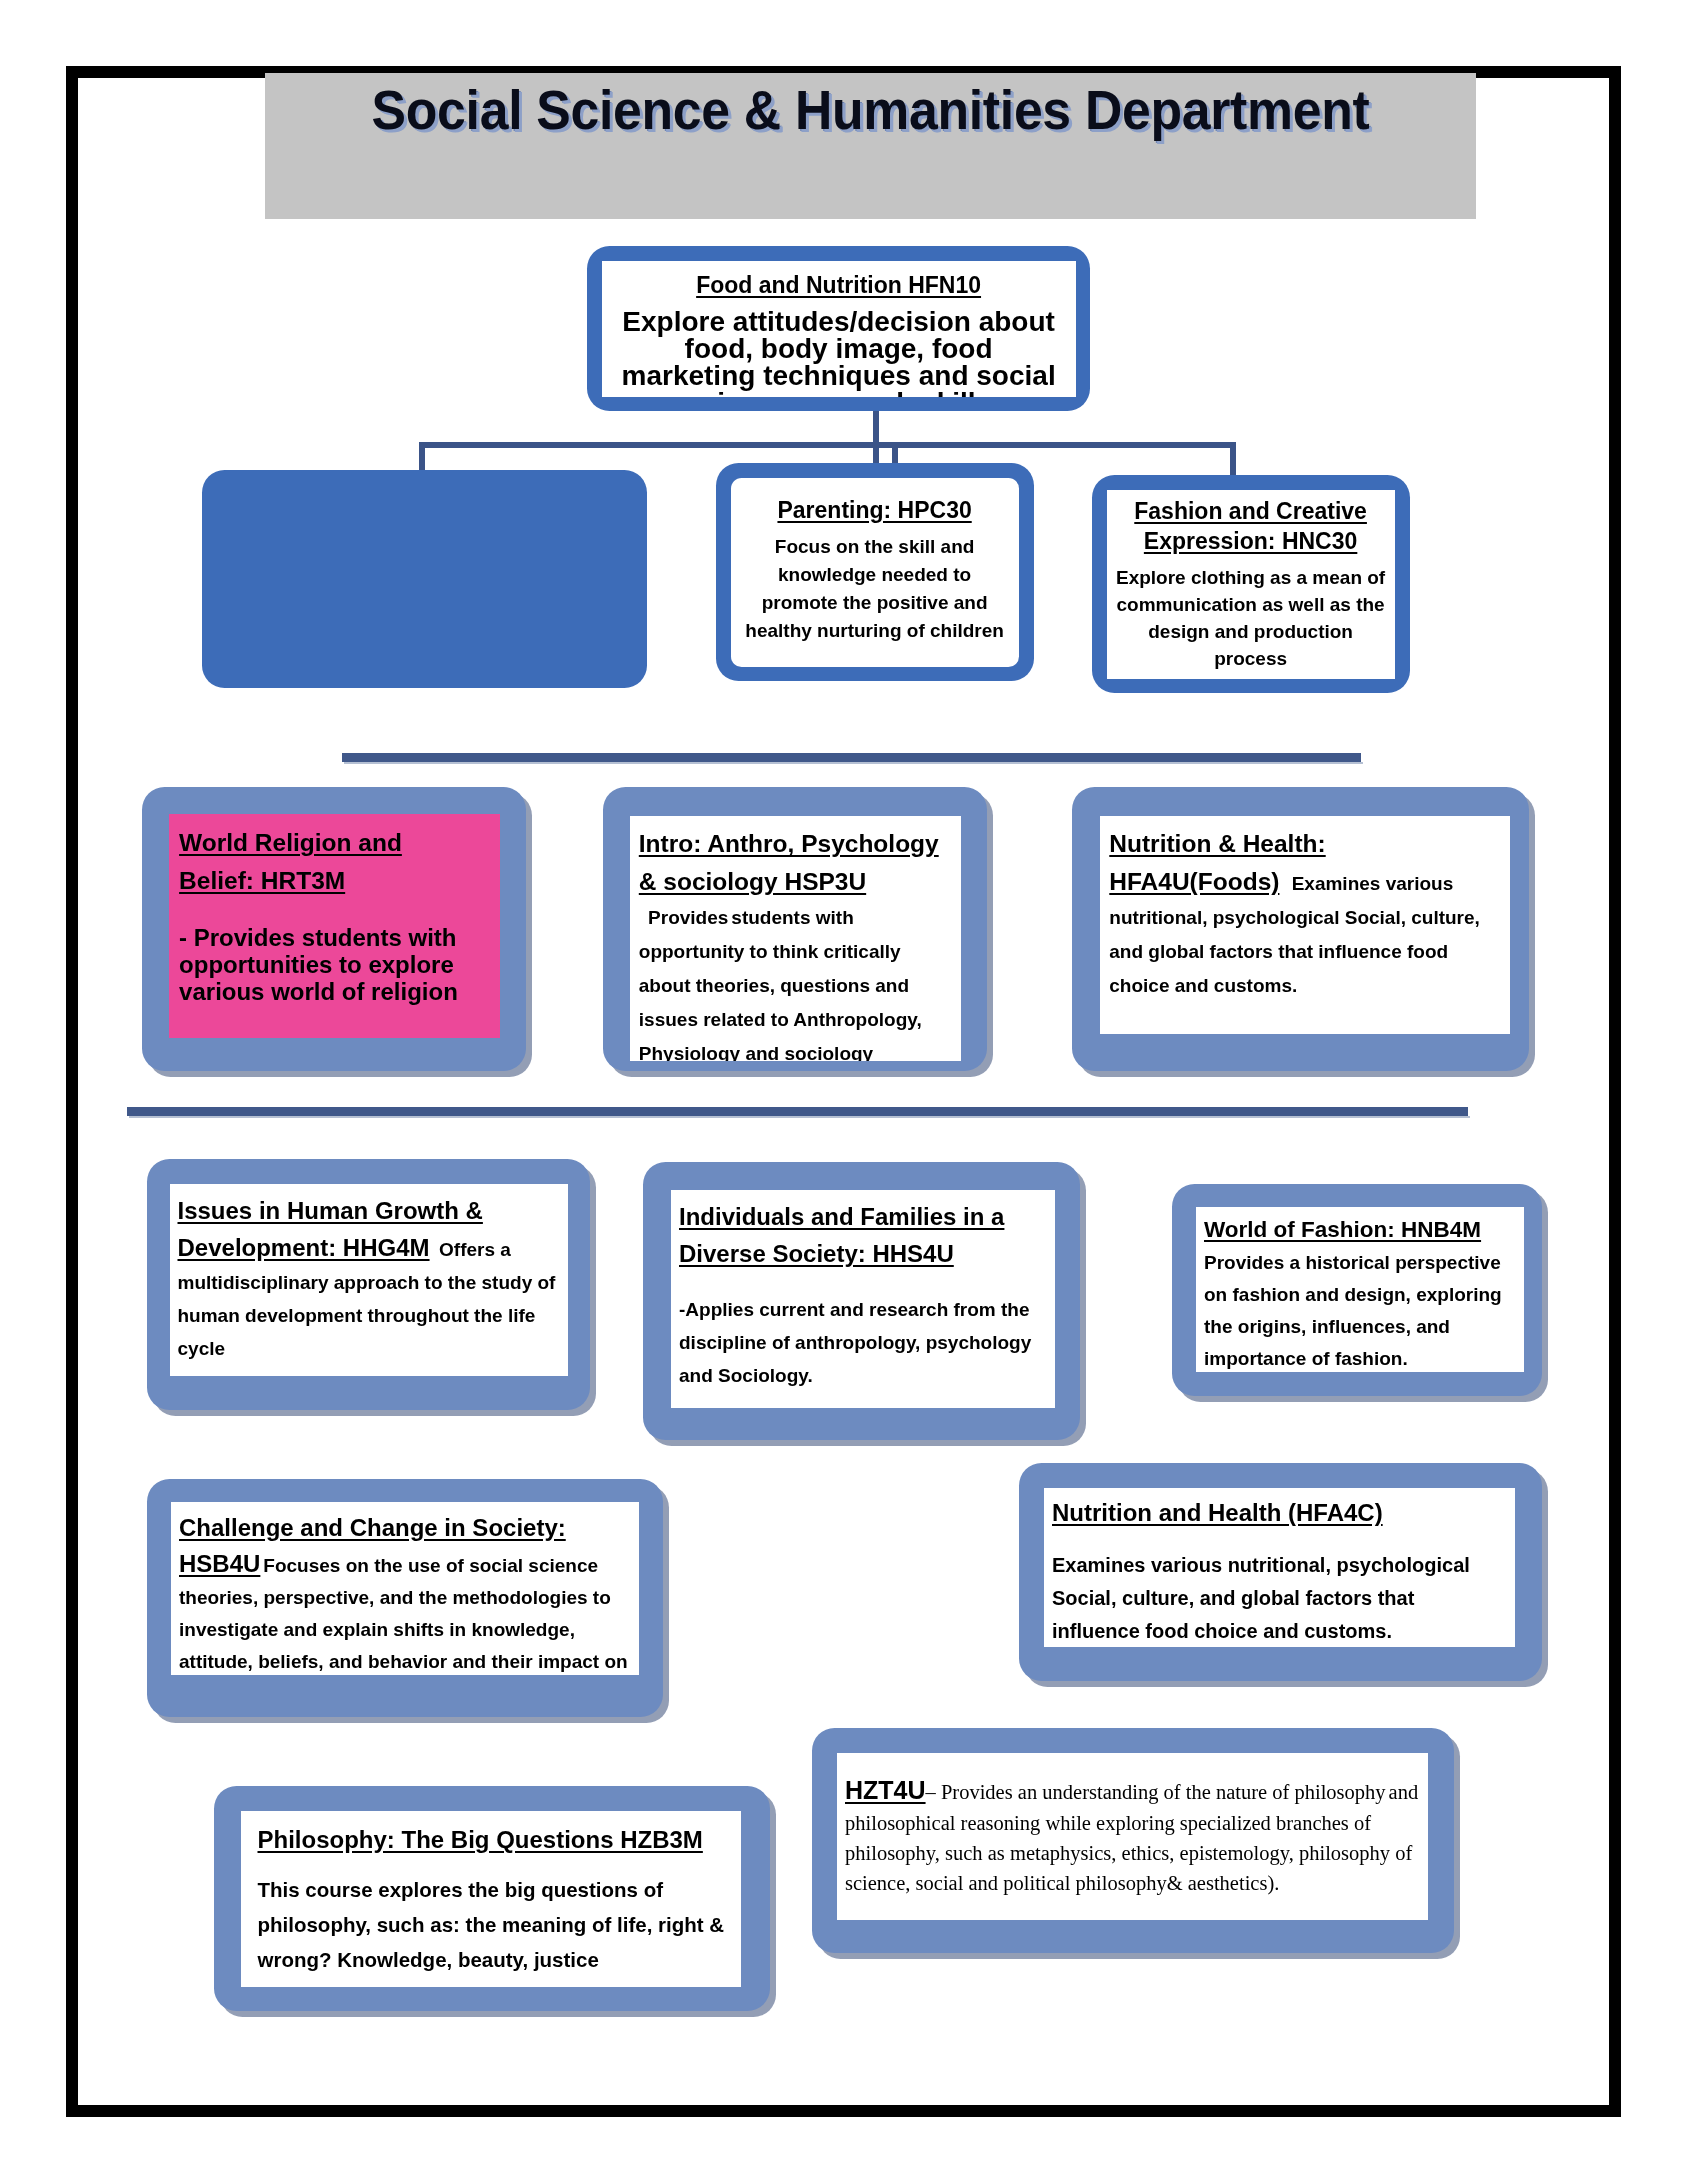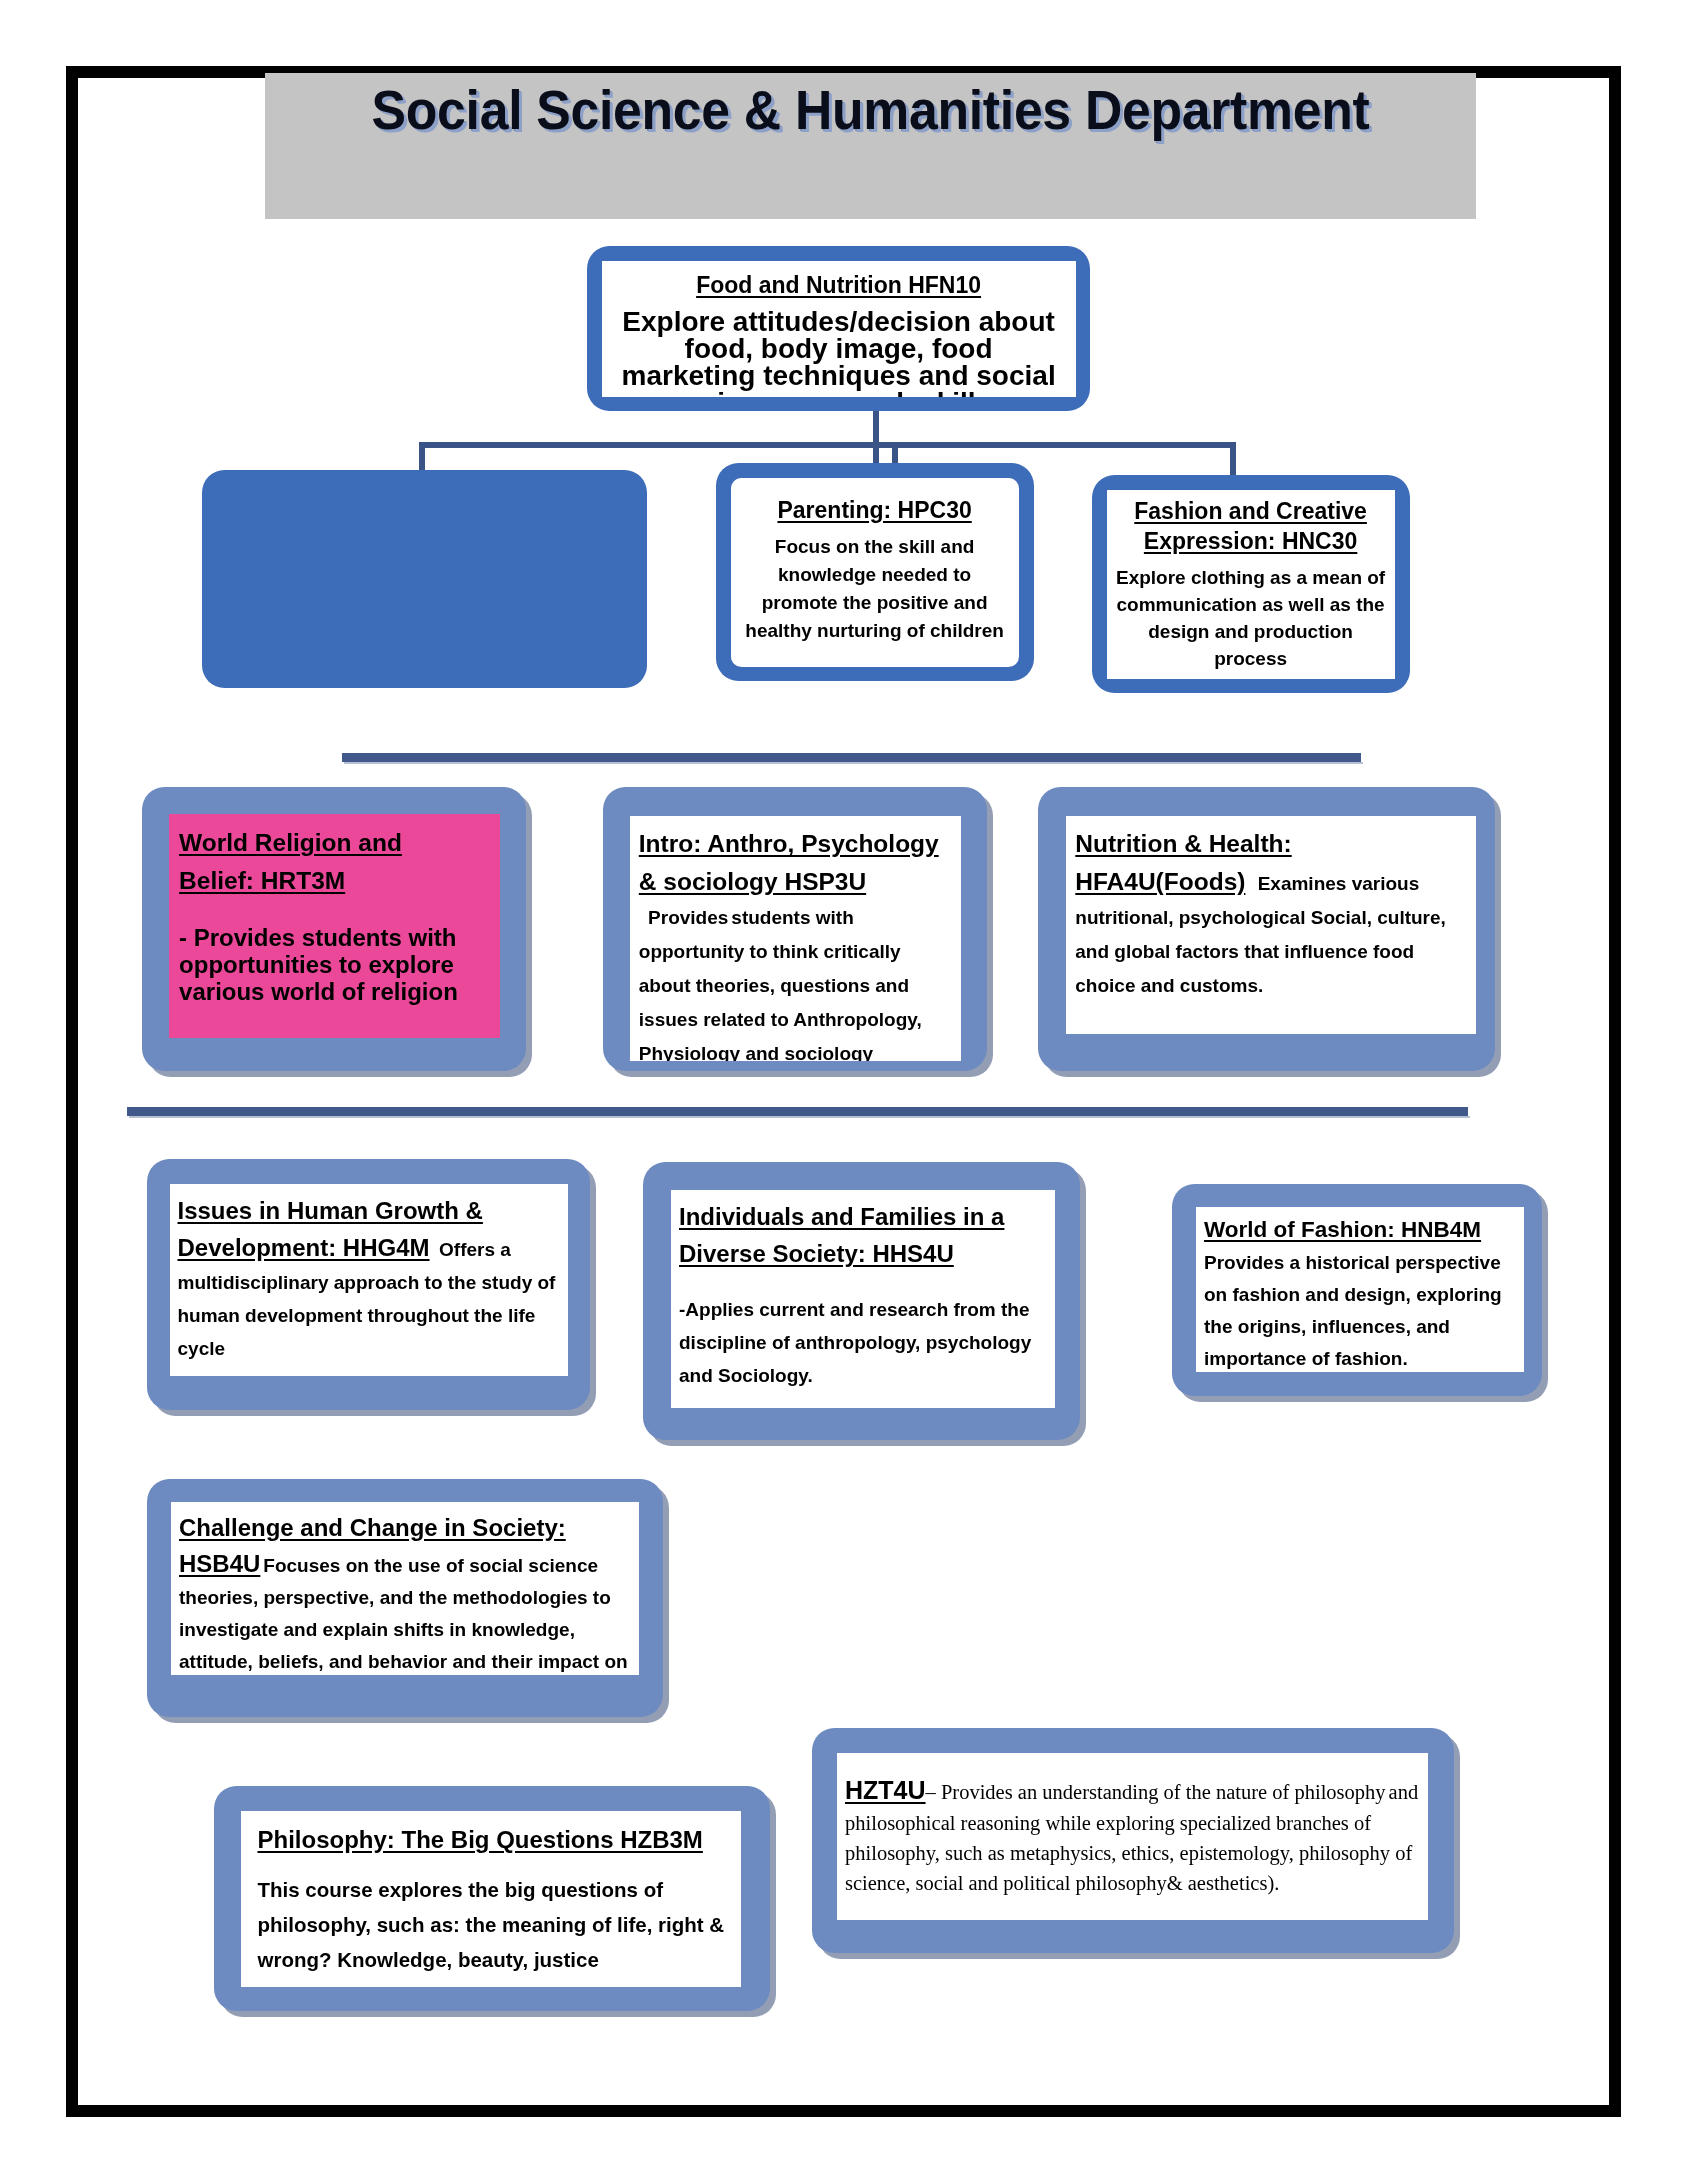"Nutrition & Health:" div.card { left: 1038px -> 1072px }
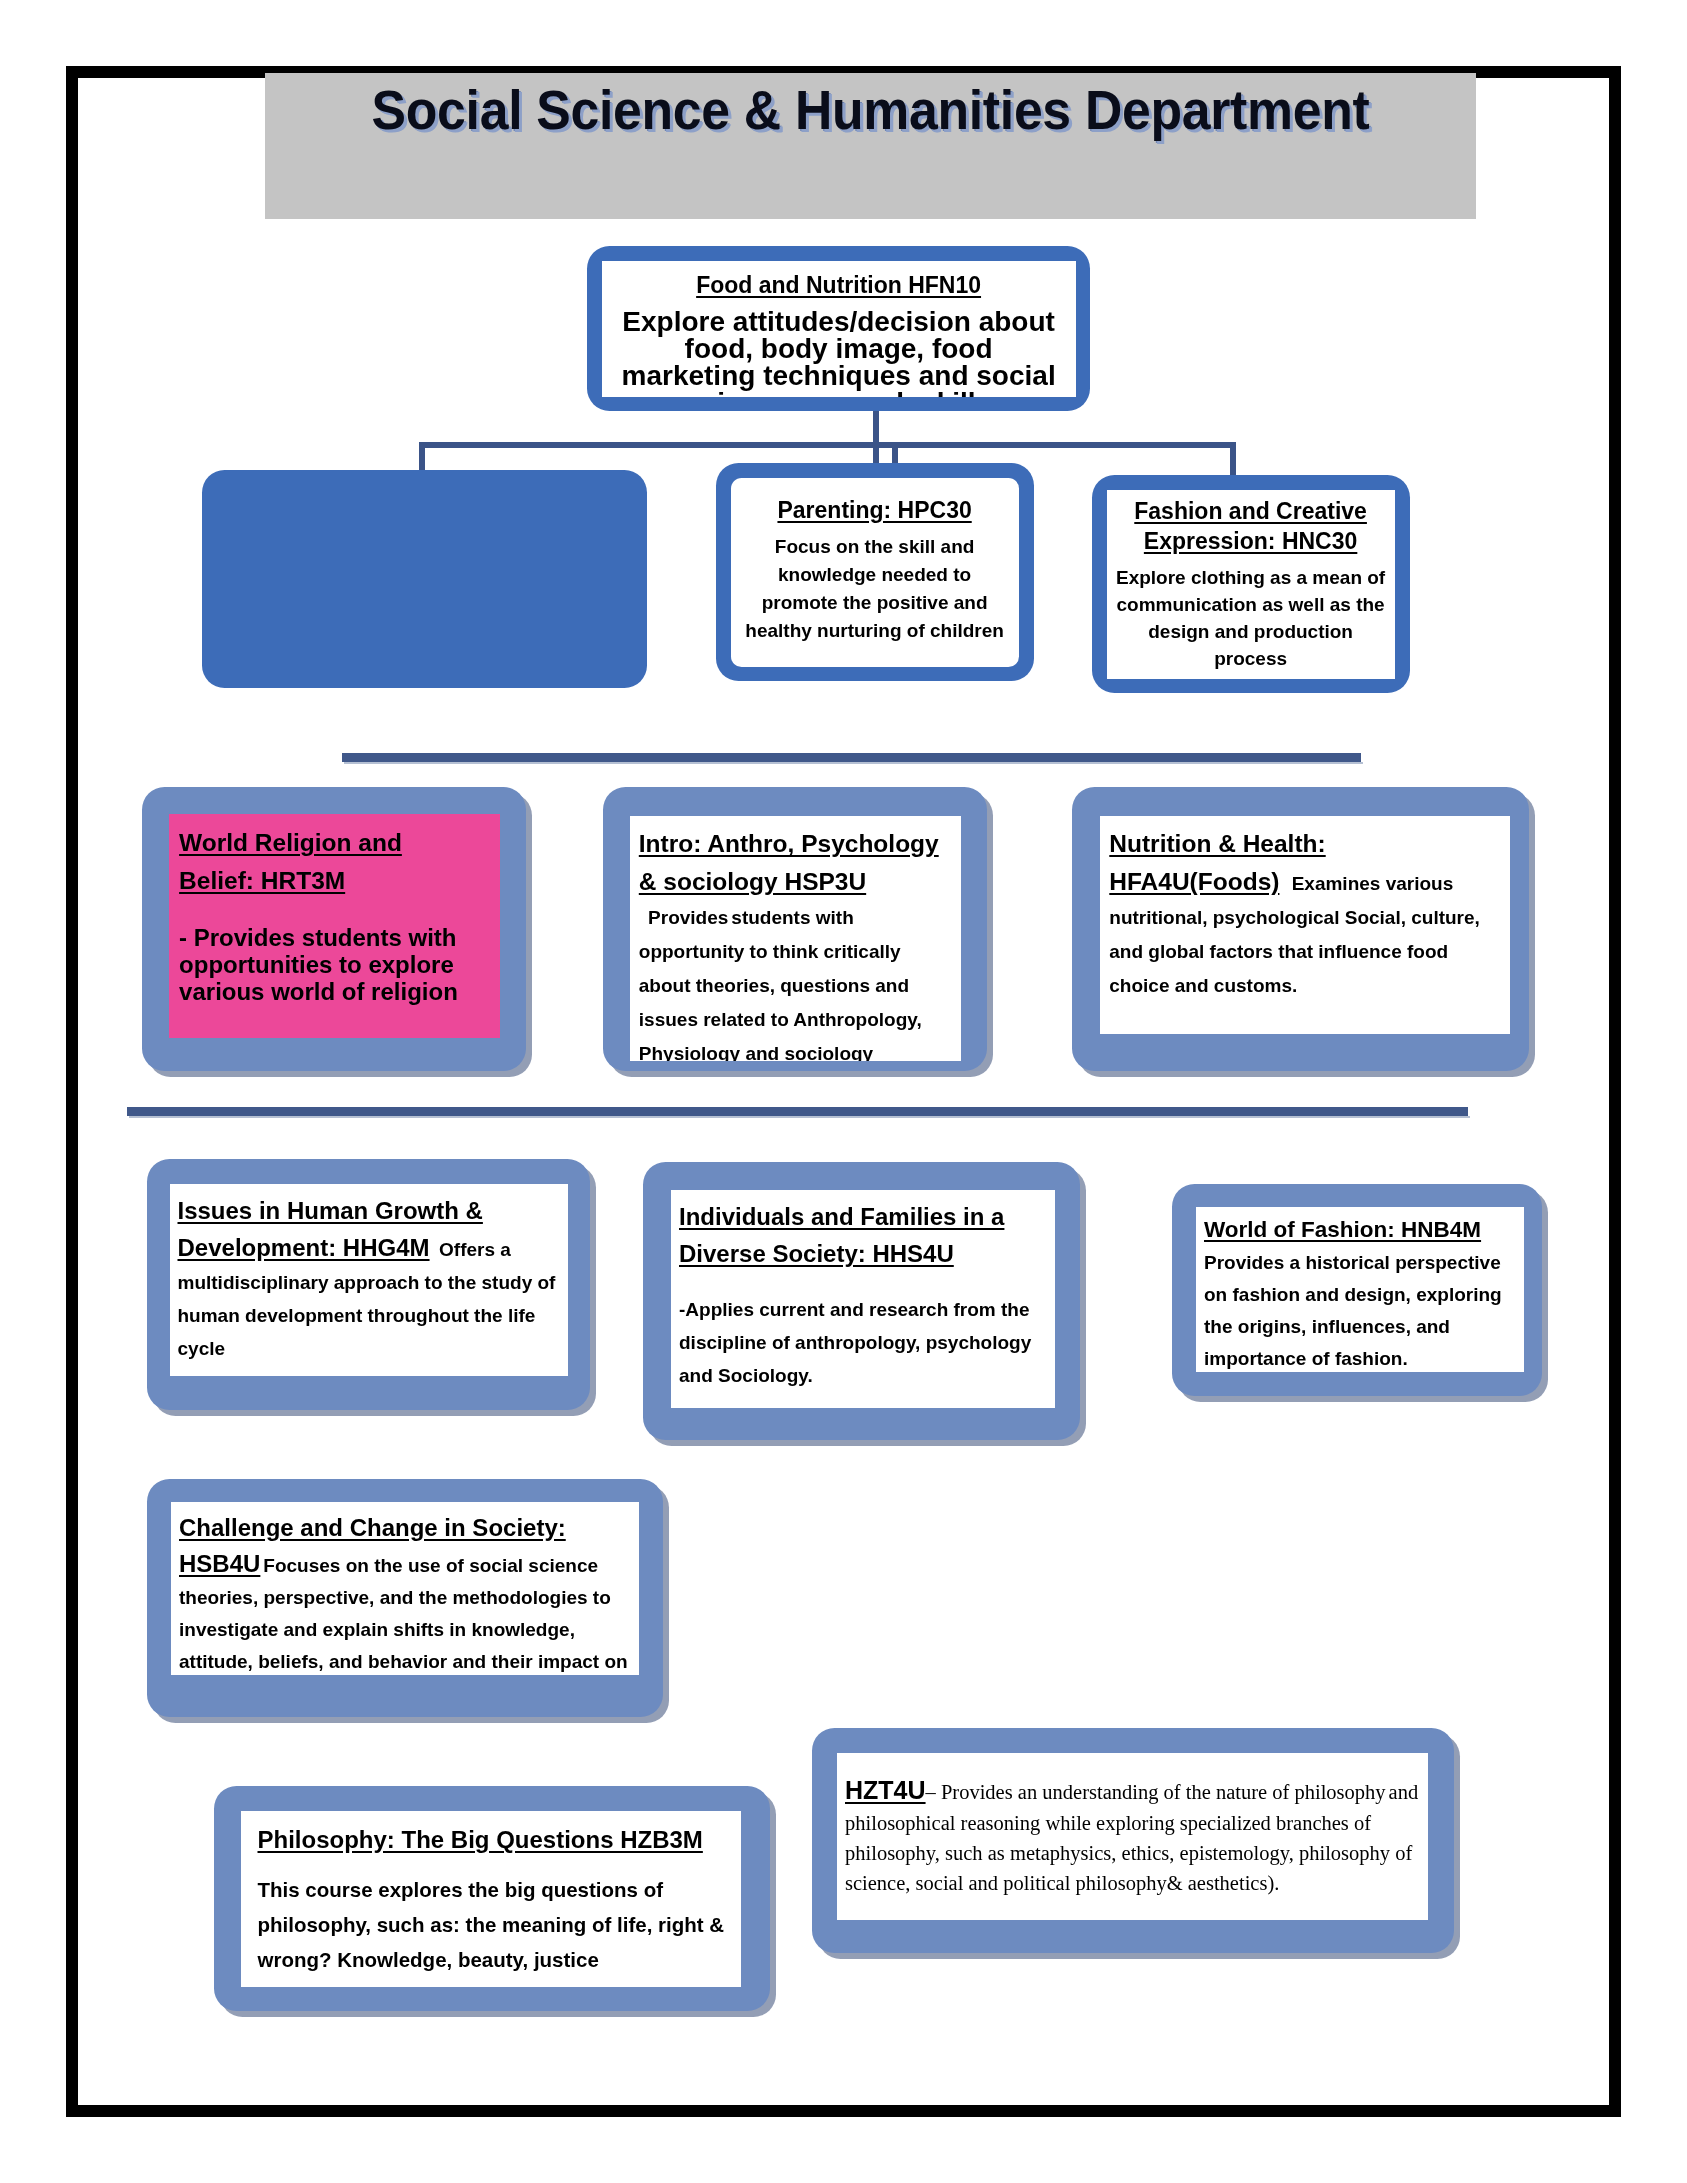"Nutrition and Health (HFA4C)" div.card { html: none -> <div> <div></div> <div> <div>Nutrition and Health (HFA4C)</div> <div>Examines various nutritional, psychological Social, culture, and global factors that influence food choice and customs.</div> </div> </div> }
